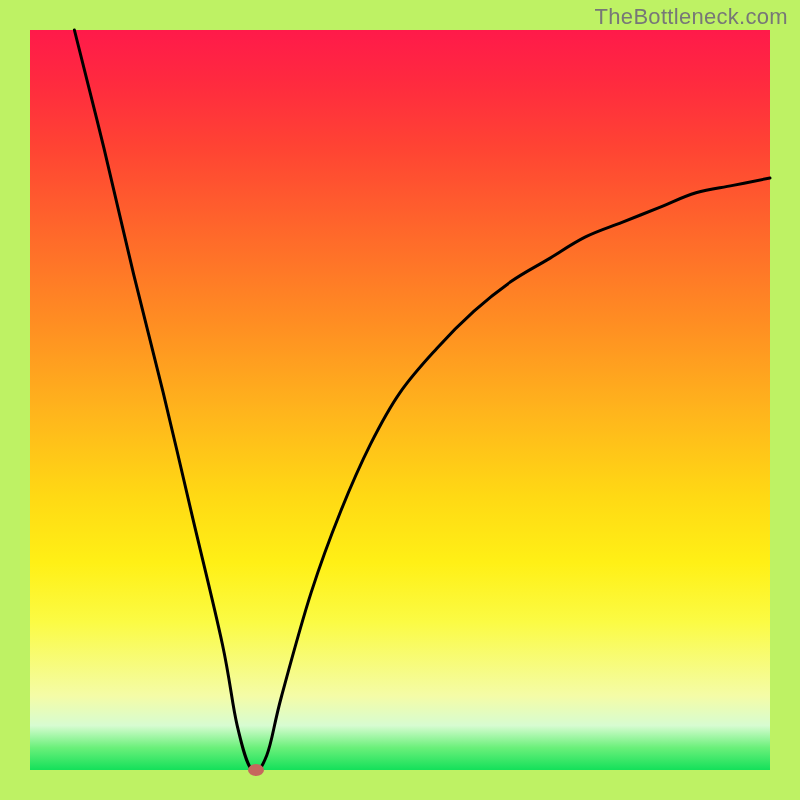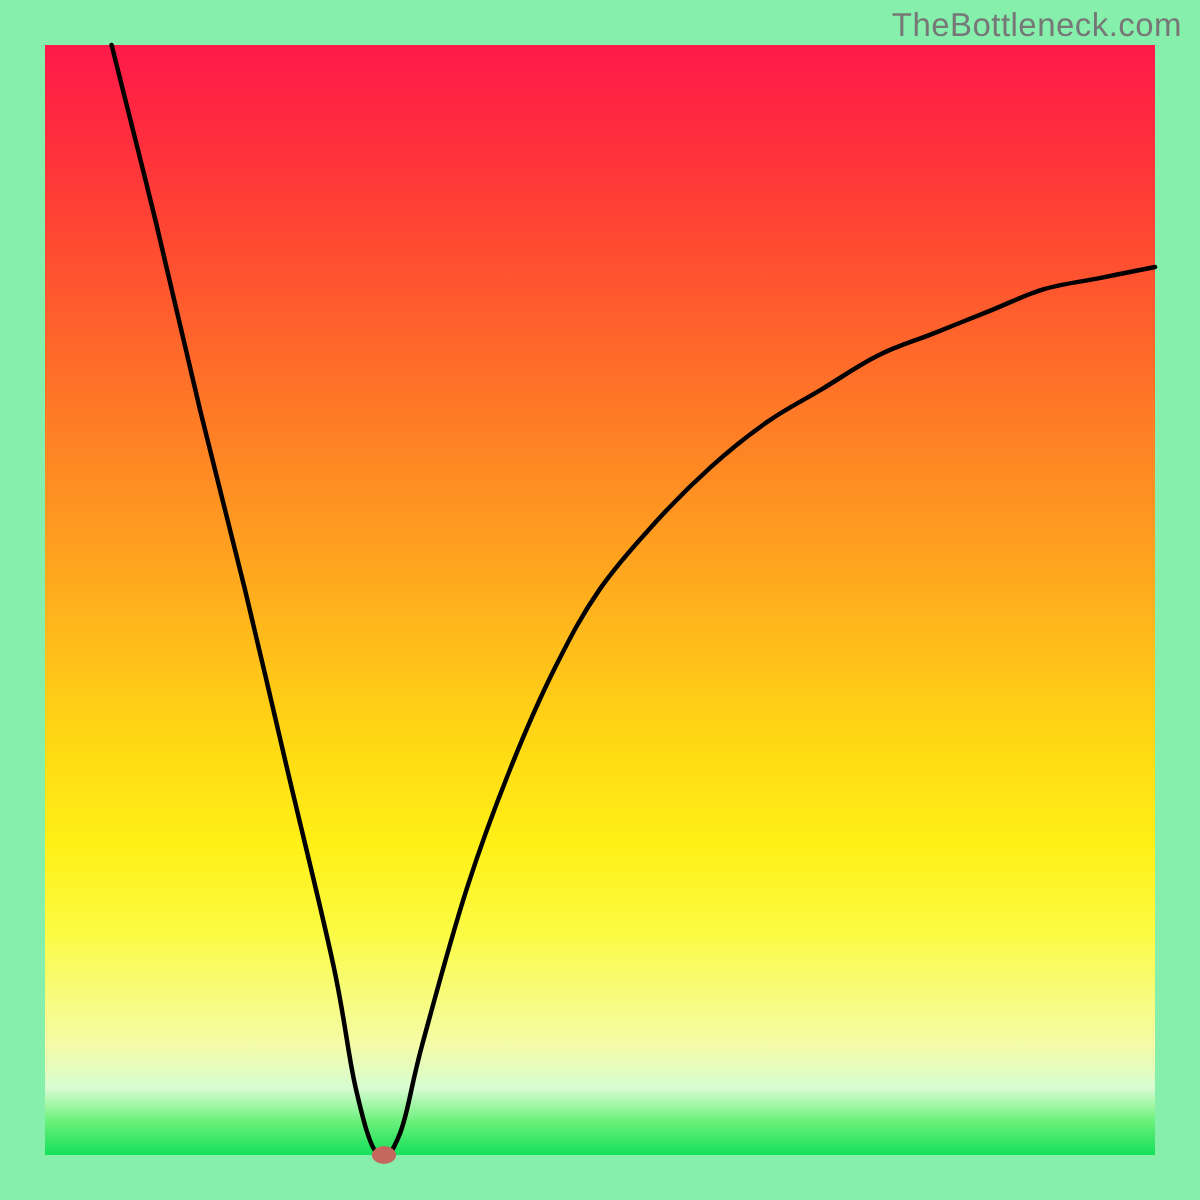"TheBottleneck.com" .frame { background: #86efac -> #bef264 }
